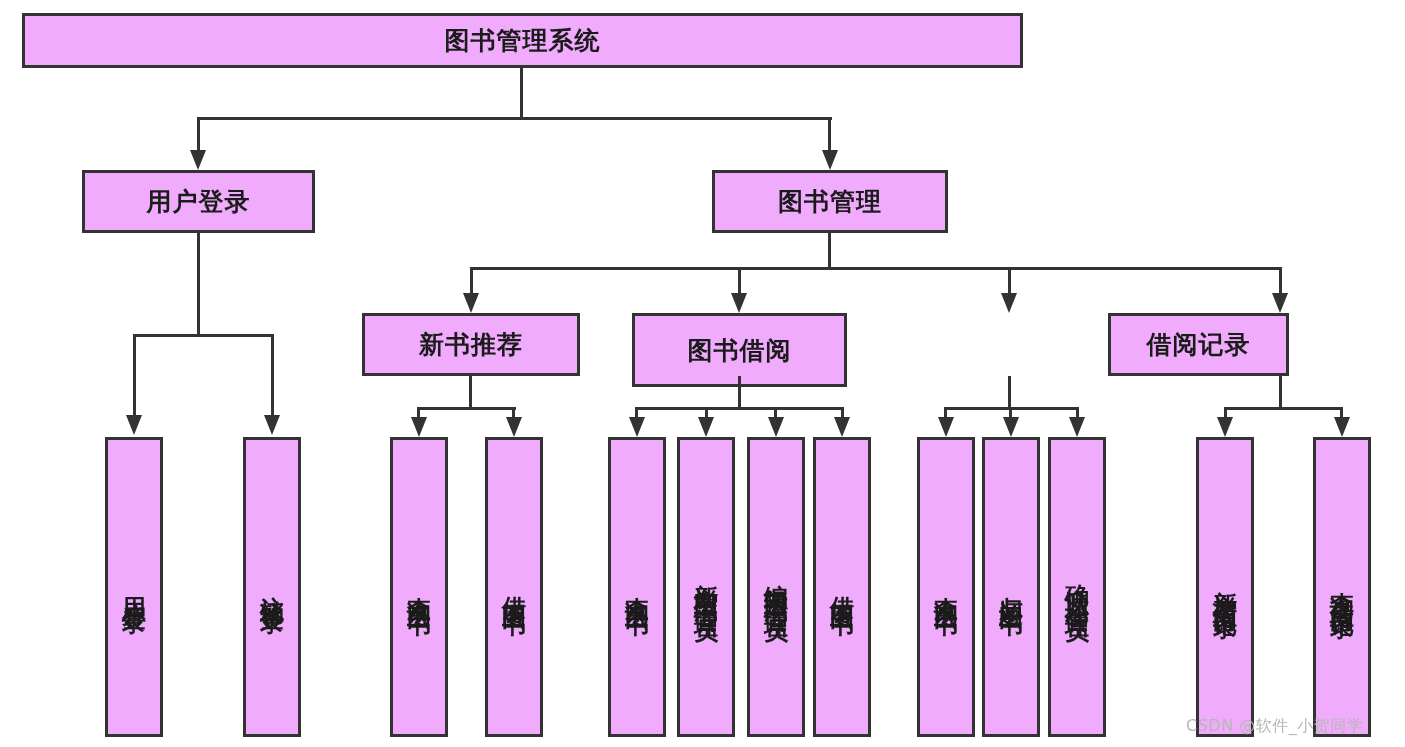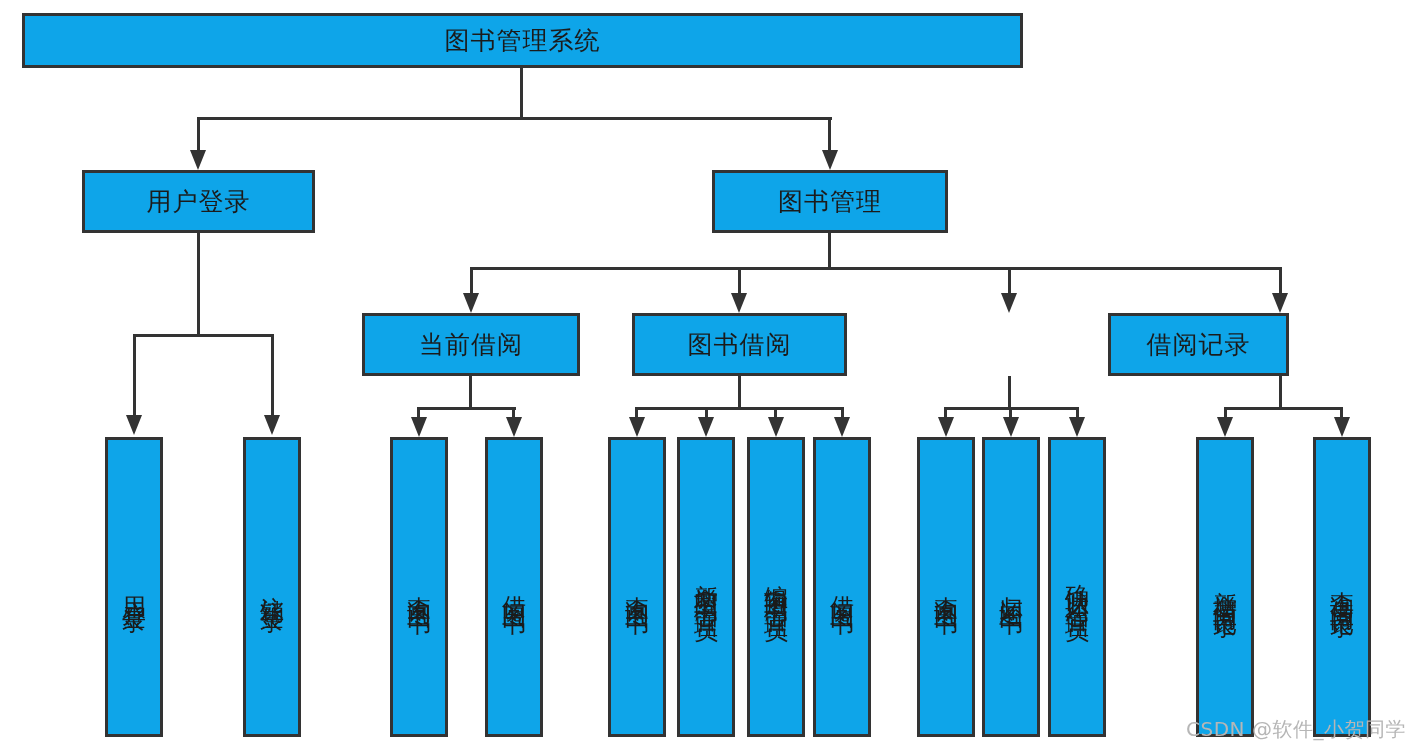"图书管理系统" .box { background: #0ea5e9 -> #f0abfc; font-weight: none -> bold }
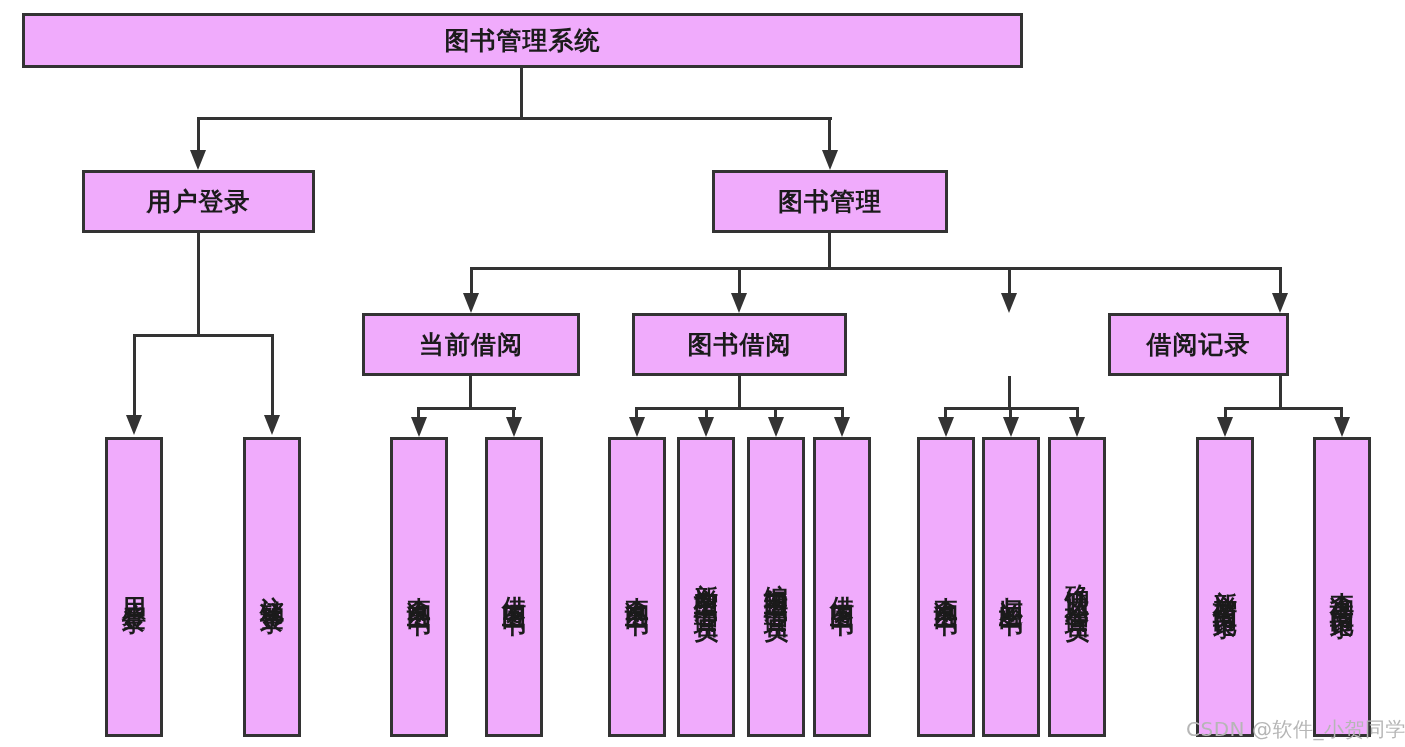"当前借阅" span { text: 当前借阅 -> 新书推荐 }
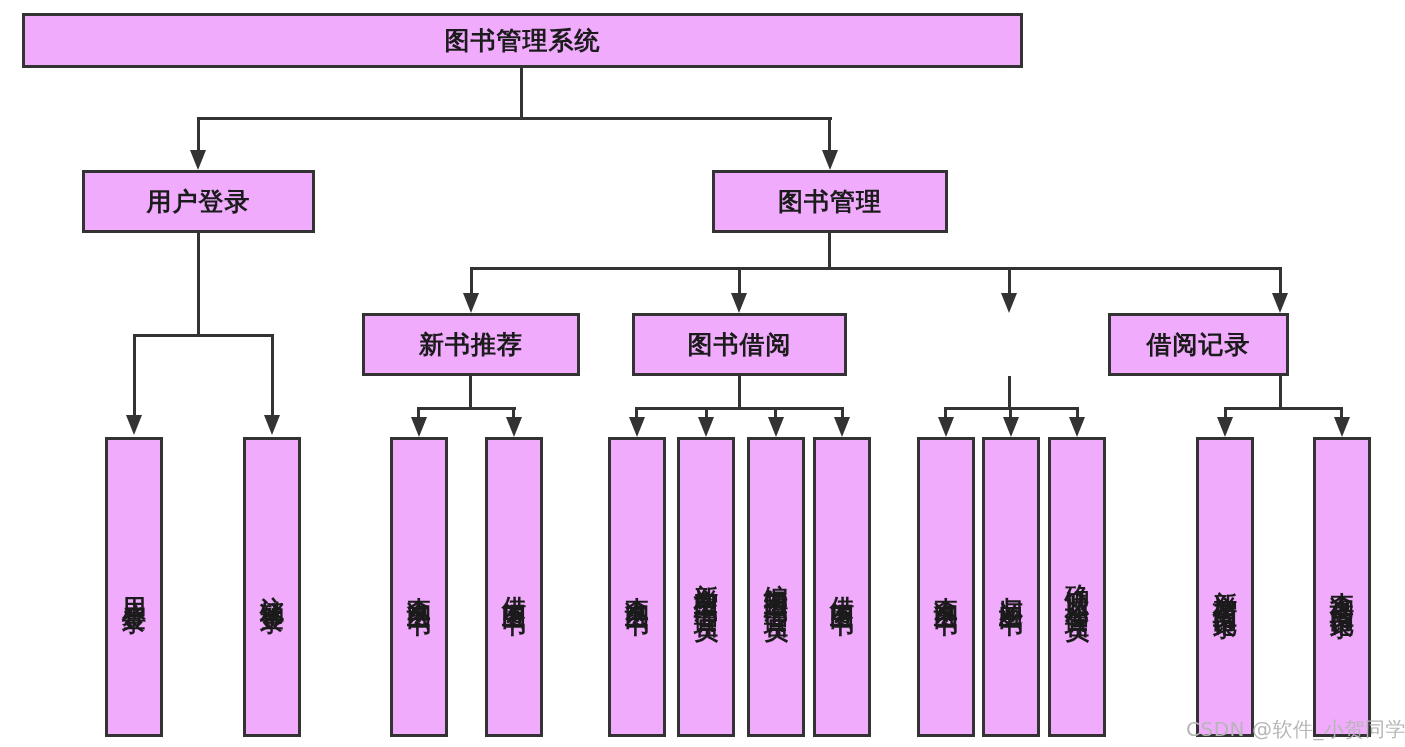"图书借阅" .n-l3b { height: 63px -> 74px }
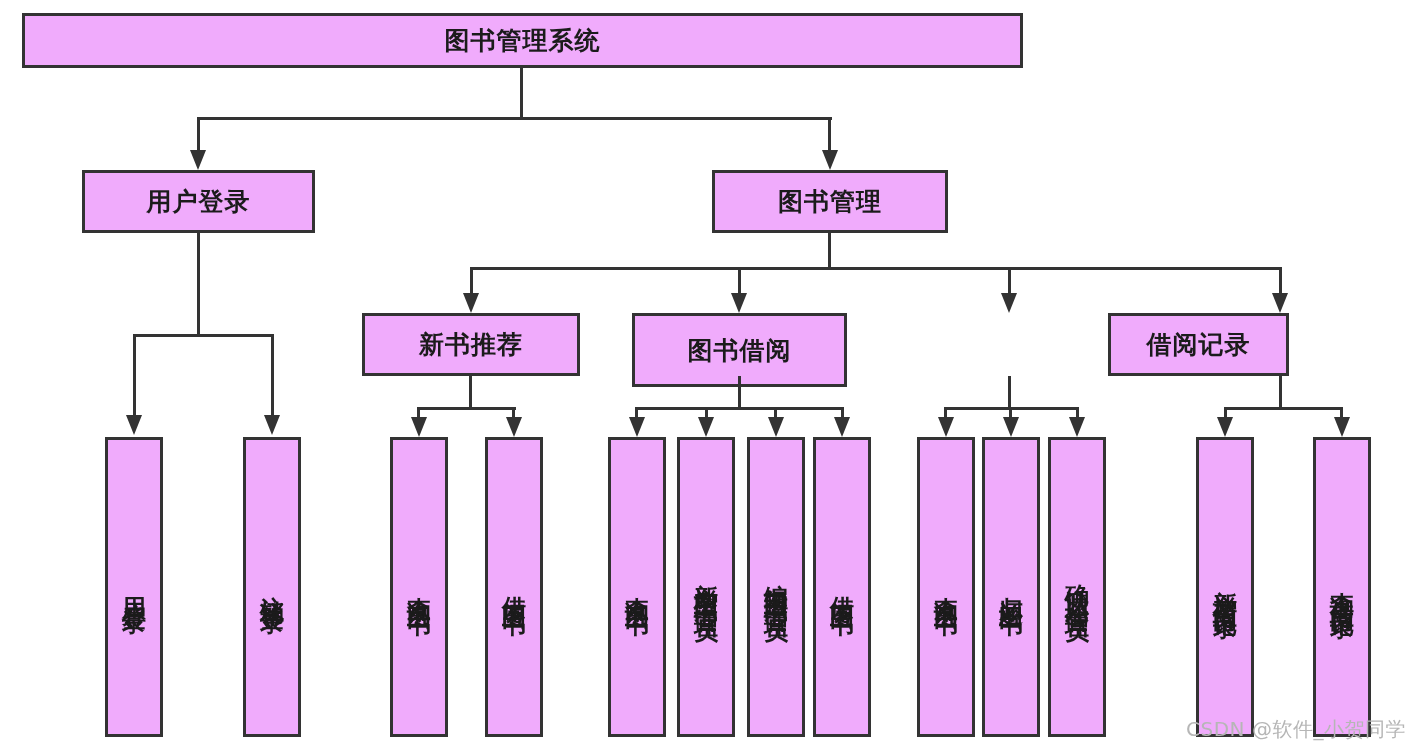"CSDN @软件_小贺同学" .watermark { font-size: 20px -> 16px }
